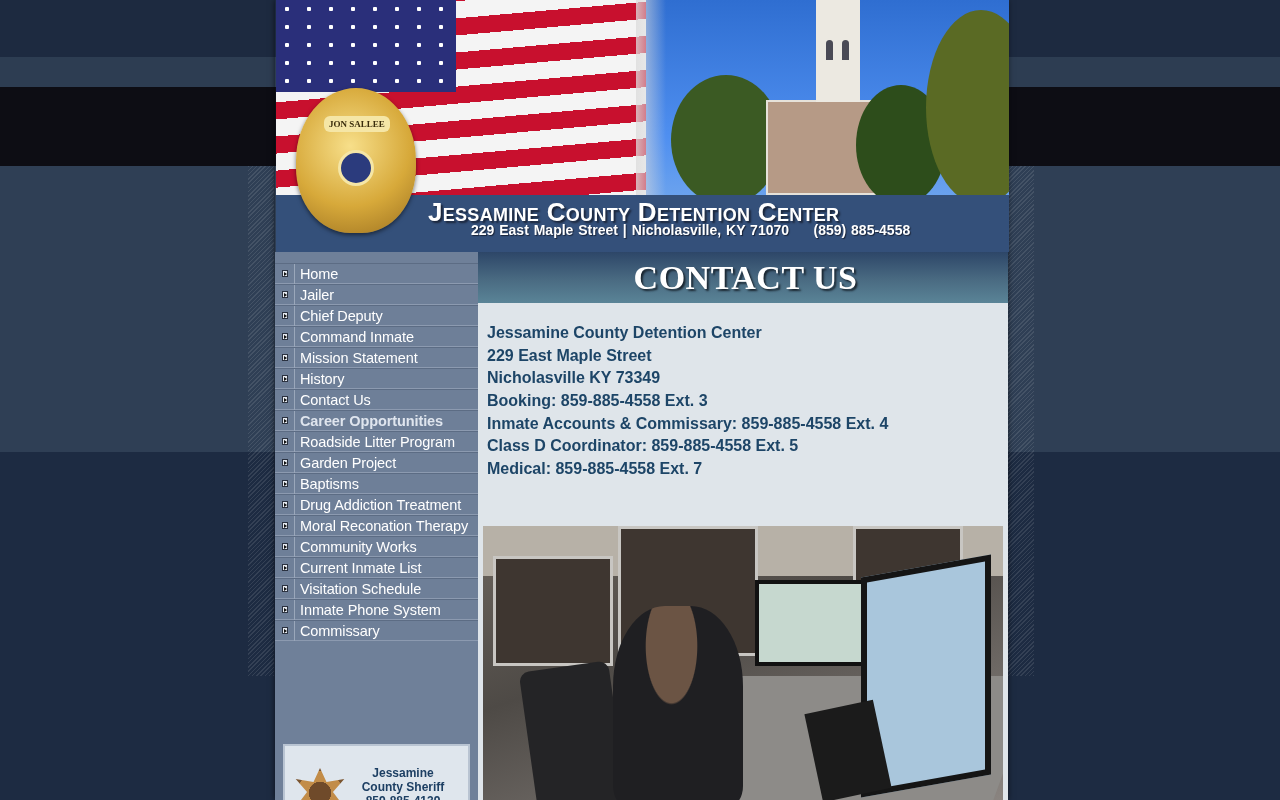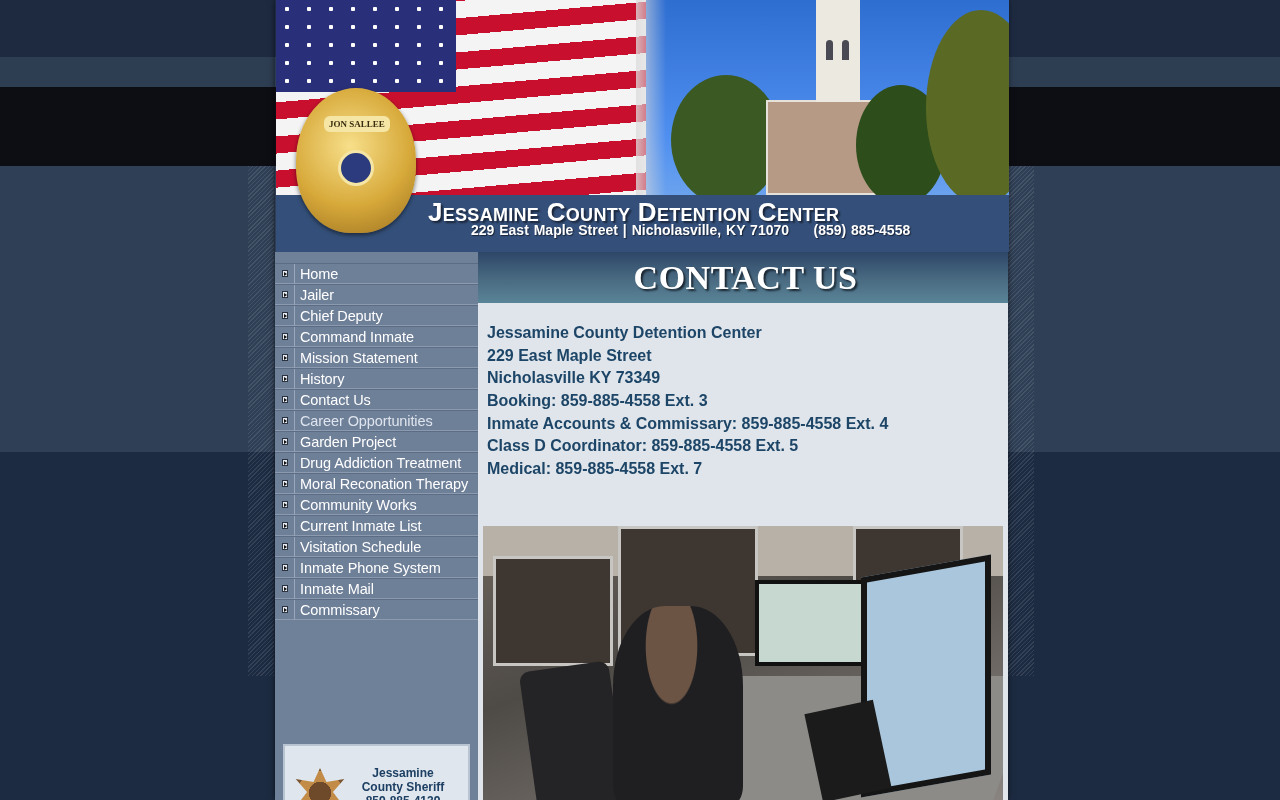"Career Opportunities" .nav-item.soft .nav-label { font-weight: none -> bold }
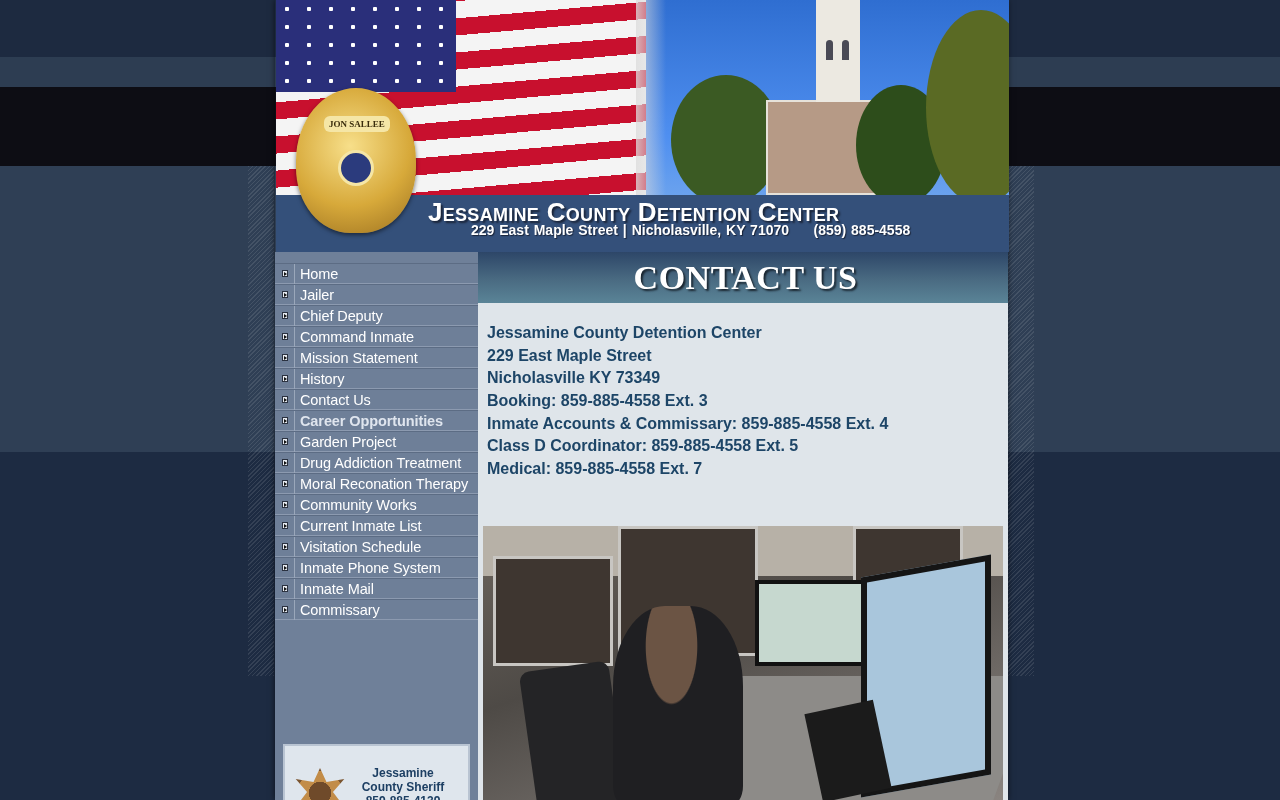"Roadside Litter Program" div.nav-item { html: none -> <div> <div> <span></span> </div> <span>Roadside Litter Program</span> </div> }
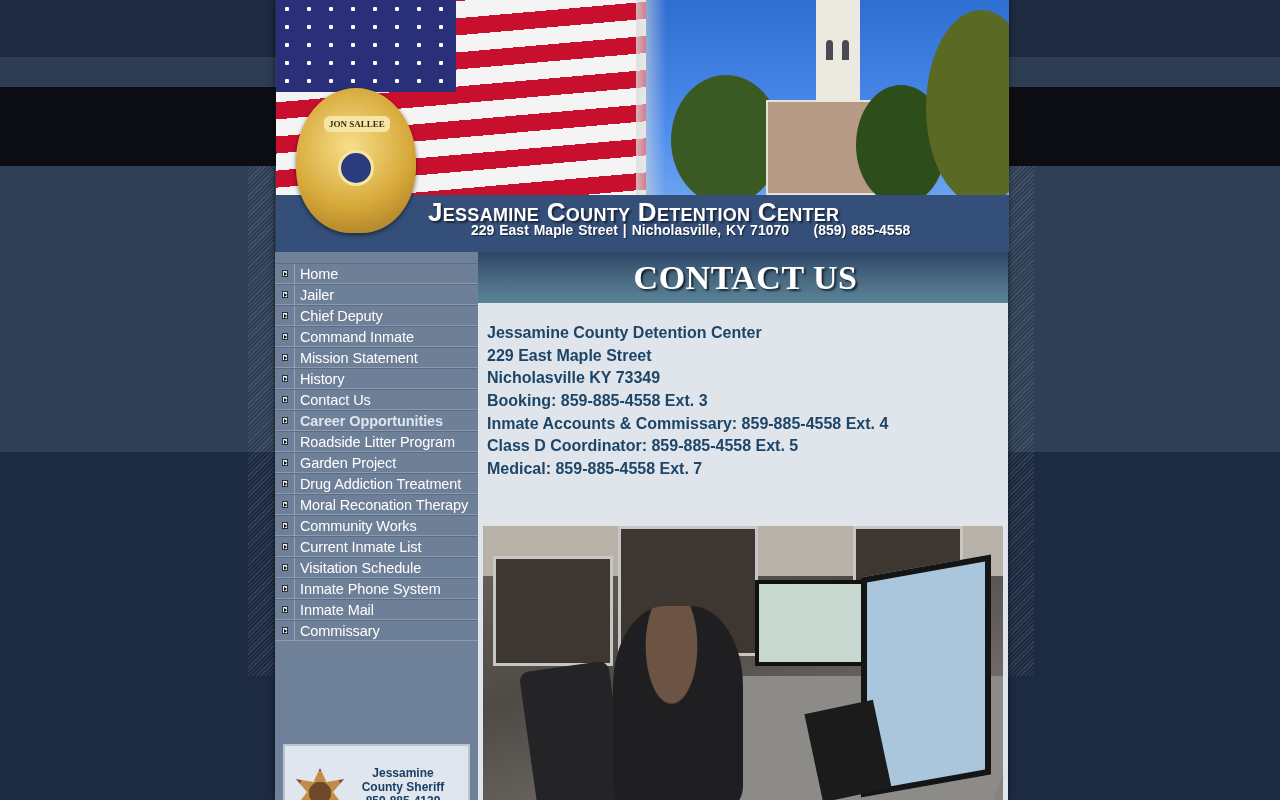"Baptisms" div.nav-item { html: none -> <div> <div> <span></span> </div> <span>Baptisms</span> </div> }
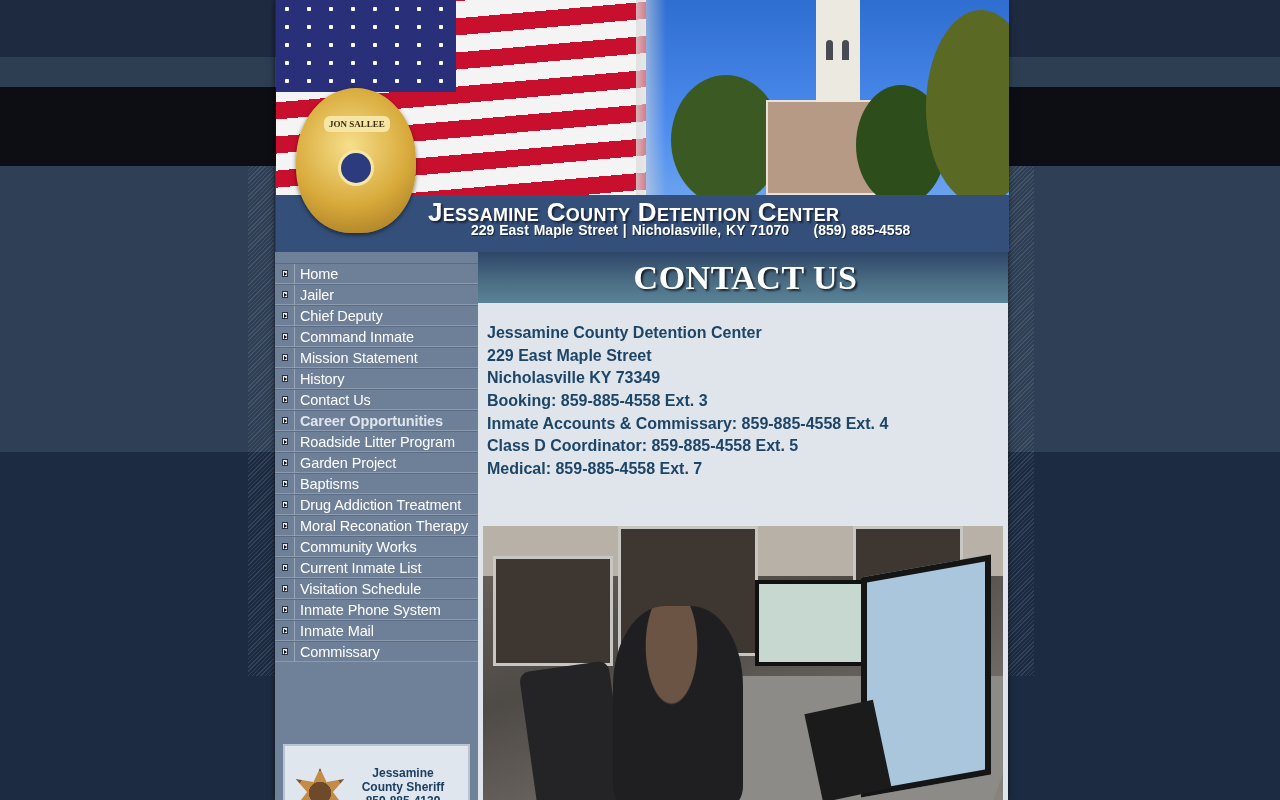"Inmate Mail" div.nav-item { html: <div> <div> <span></span> </div> <span>Inmate Mail</span> </div> -> none }
